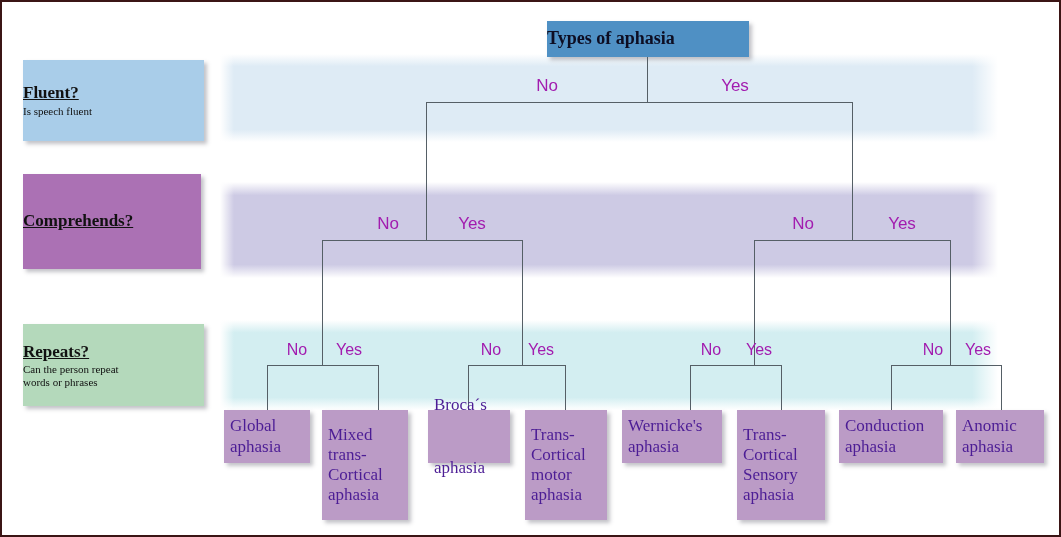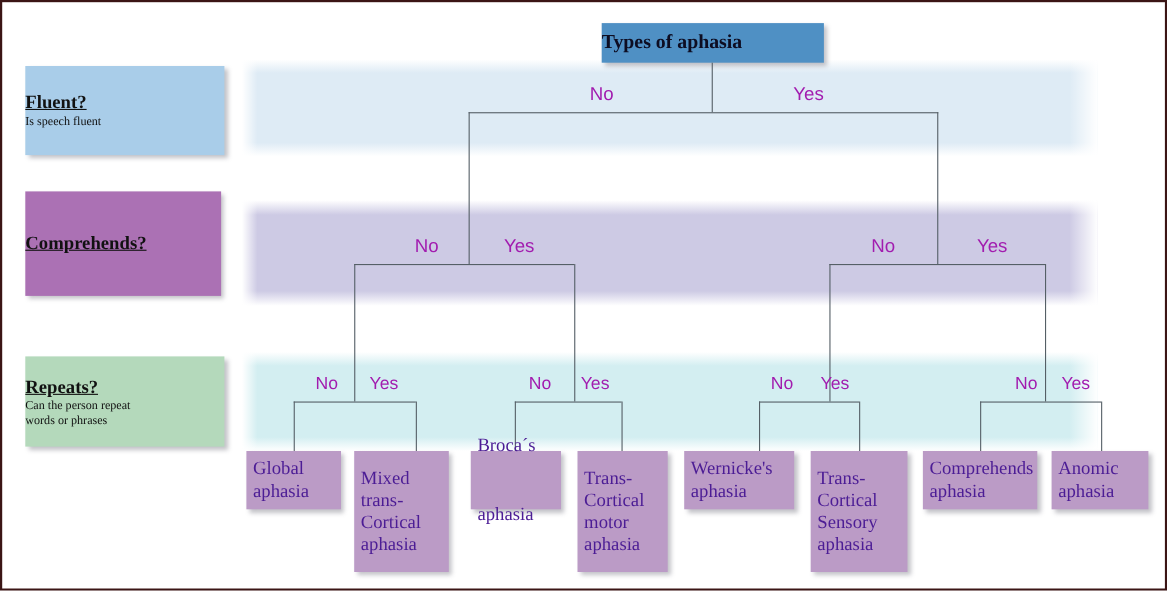"Comprehends" span { text: Comprehends -> Conduction }
